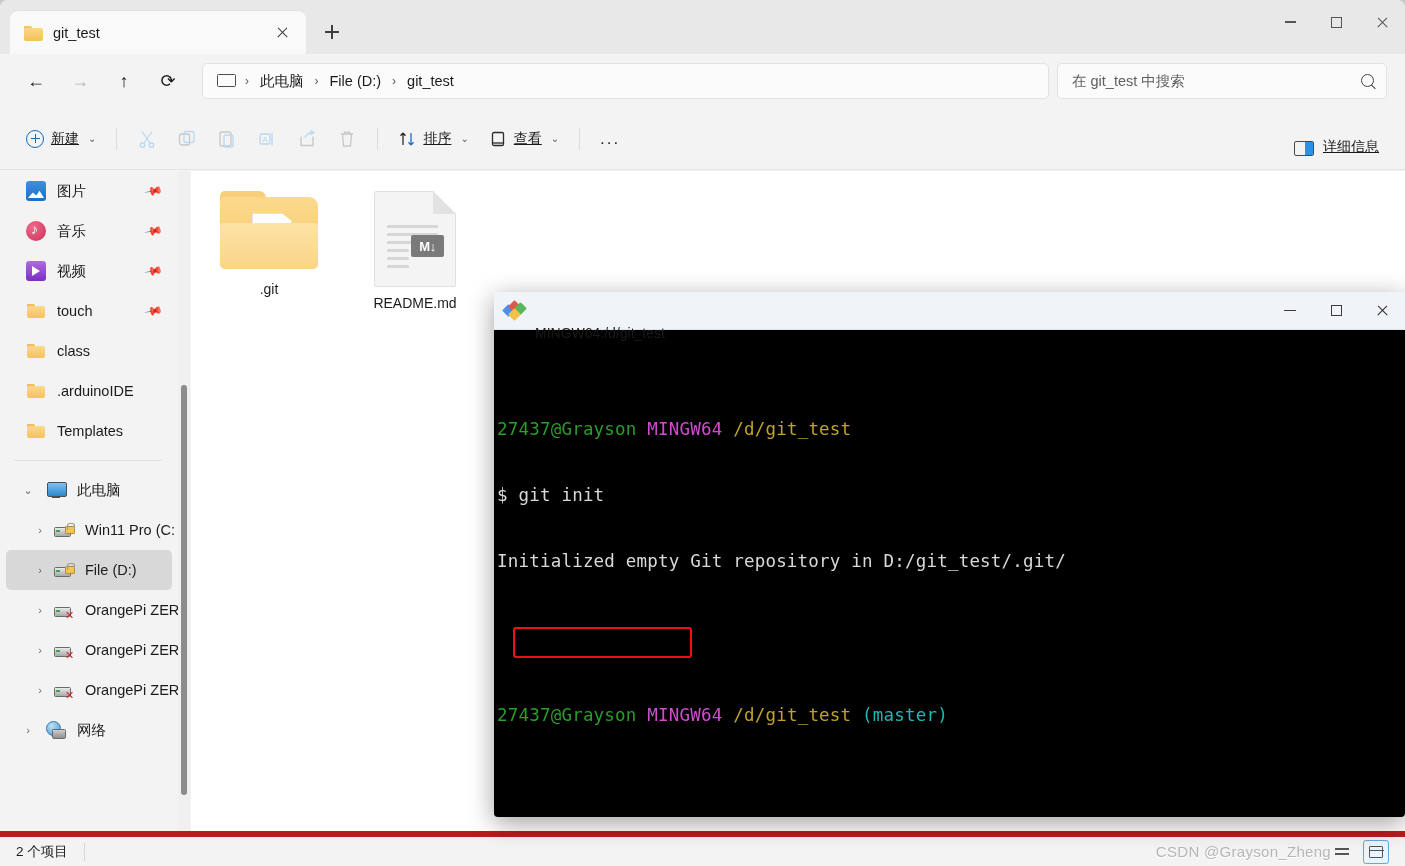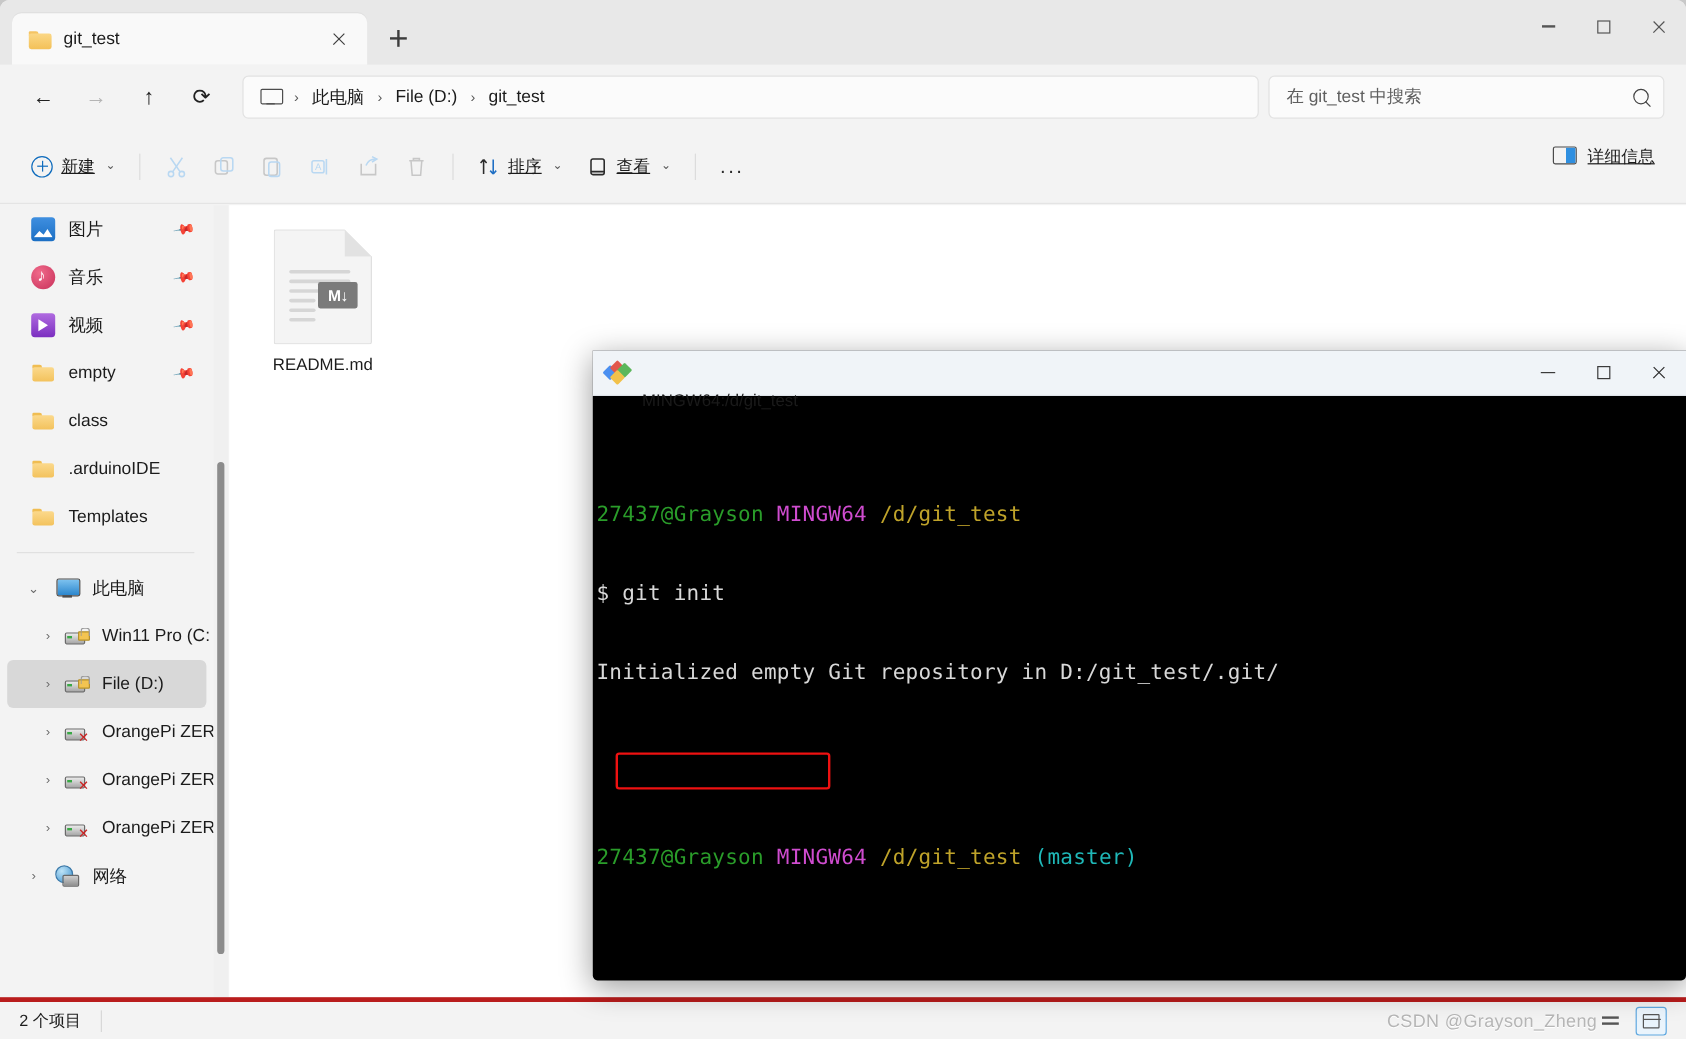"详细信息" .details-btn { align-items: flex-start -> flex-end }
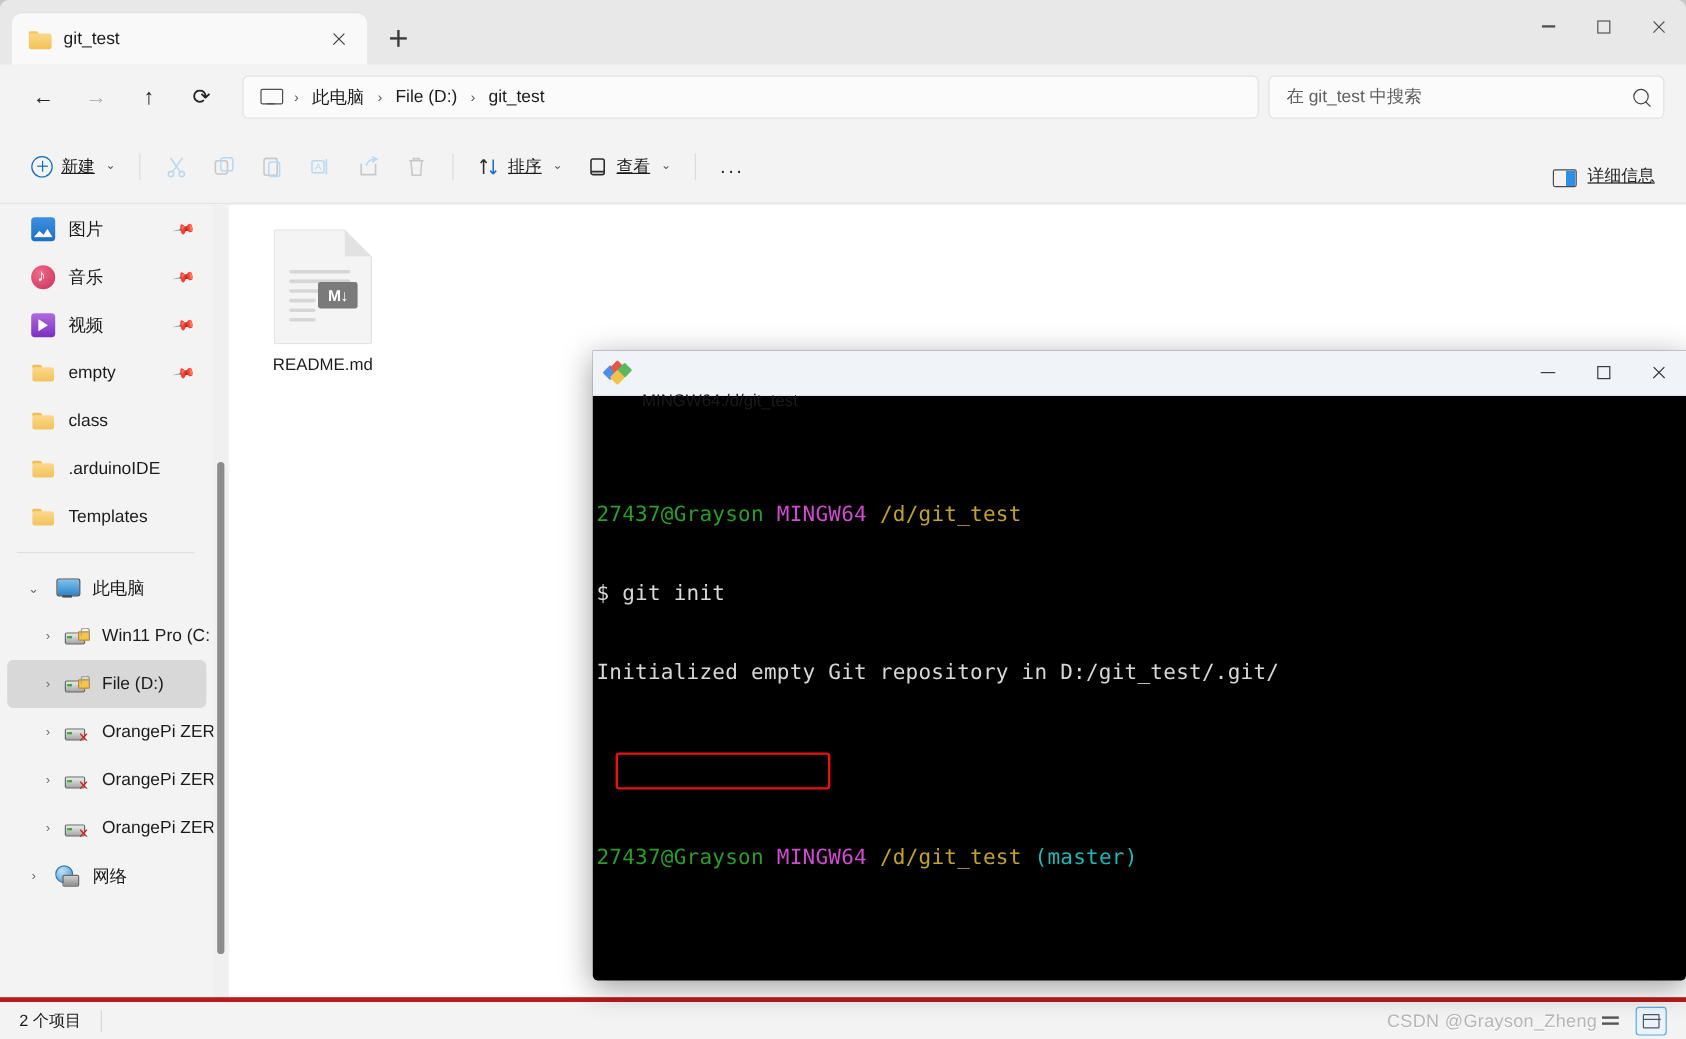".git" div.file-item { html: none -> <div> <div> <span></span> <span></span> <span></span> <span></span> </div> <div>.git</div> </div> }
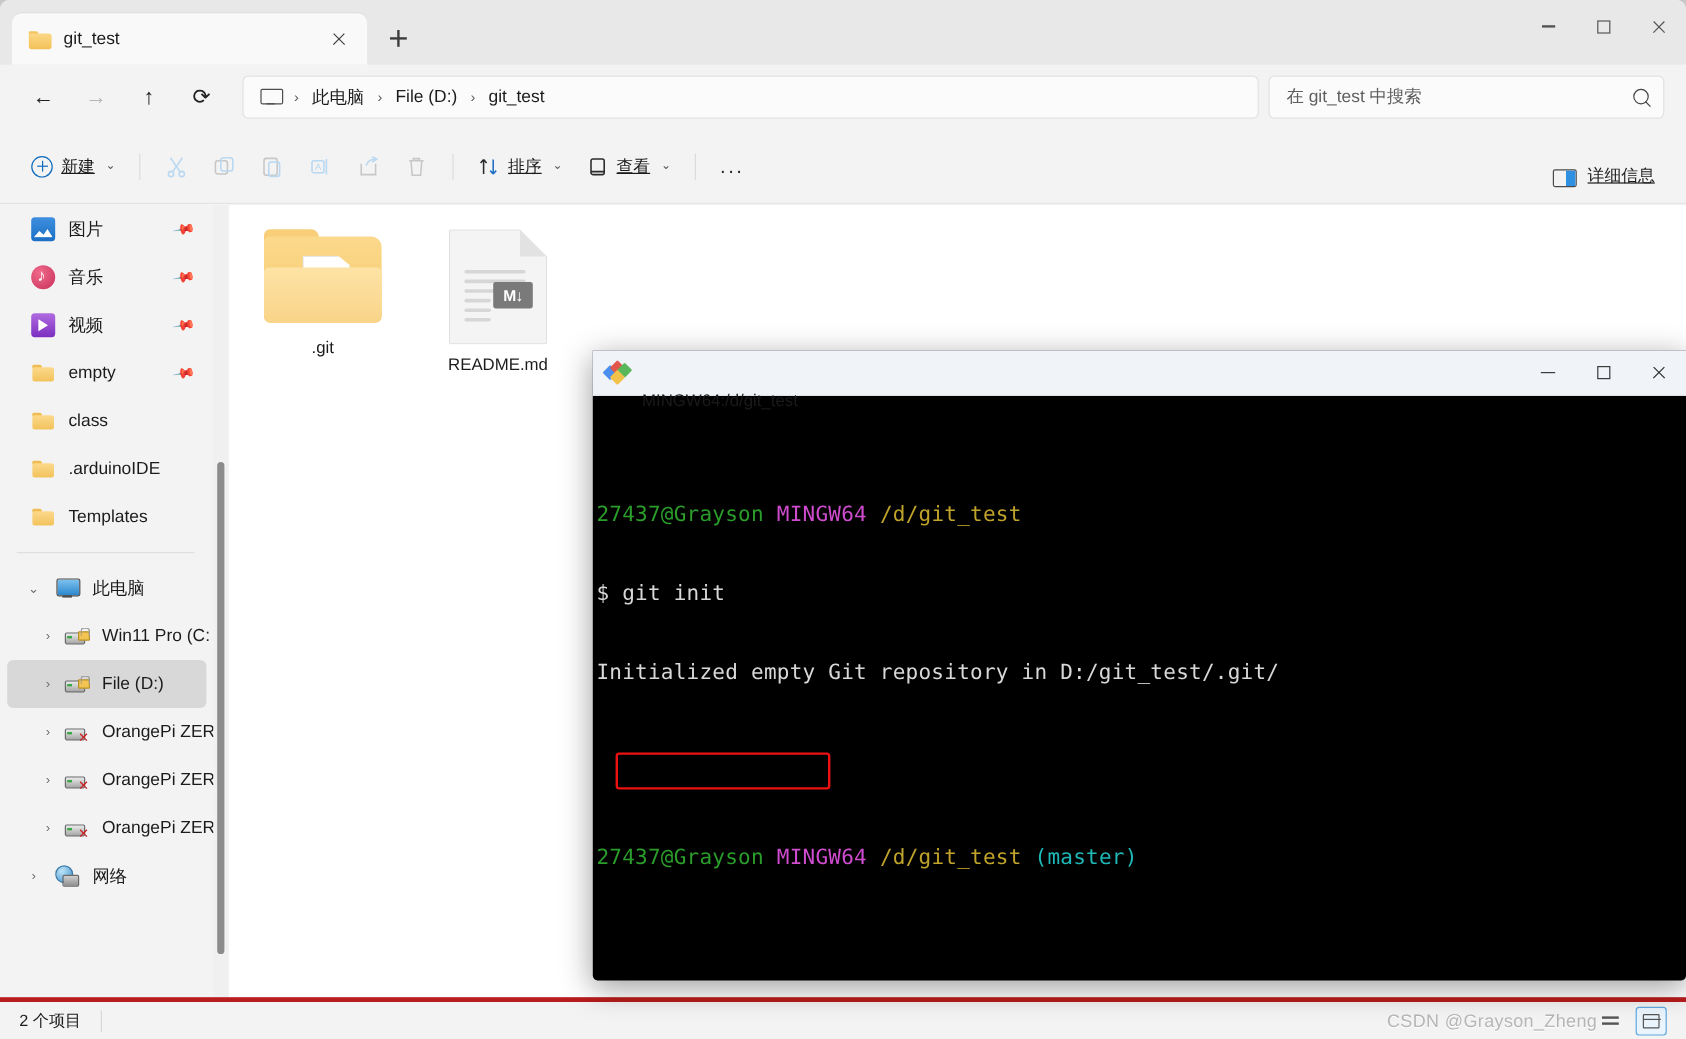"empty" span.side-label { text: empty -> touch }
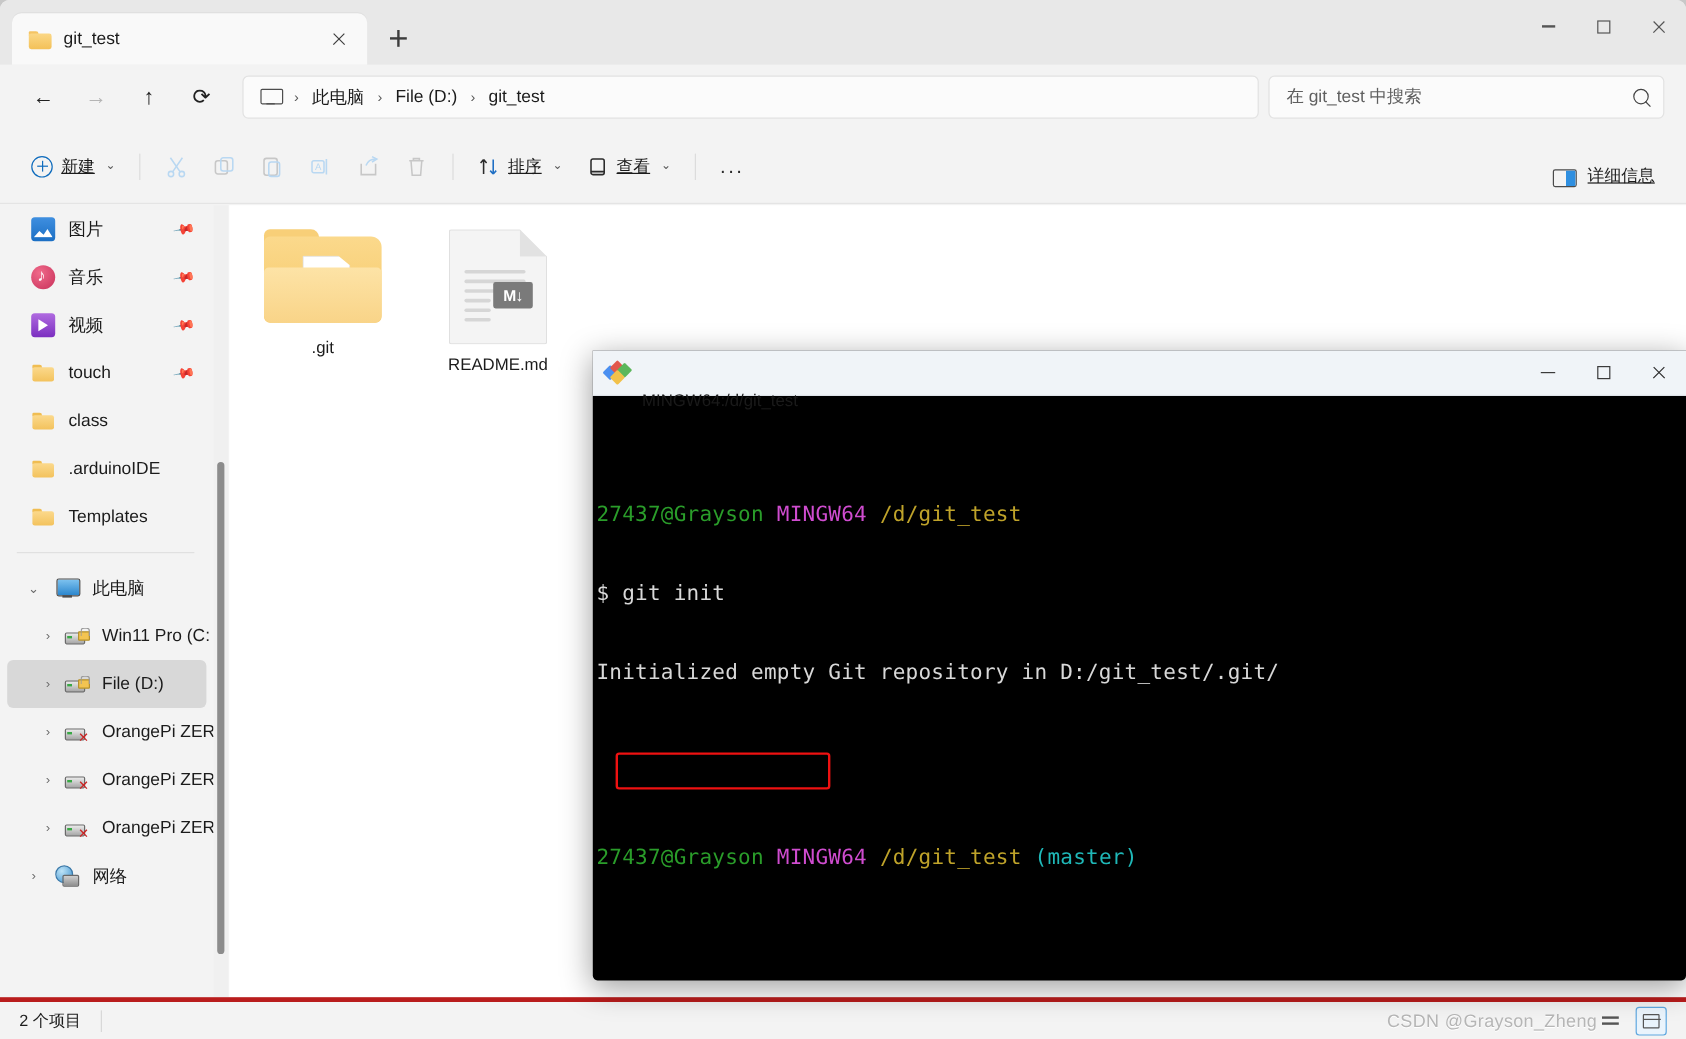"2 个项目" .statusbar { border-top: 4px solid #b91c1c -> 6px solid #b91c1c }
